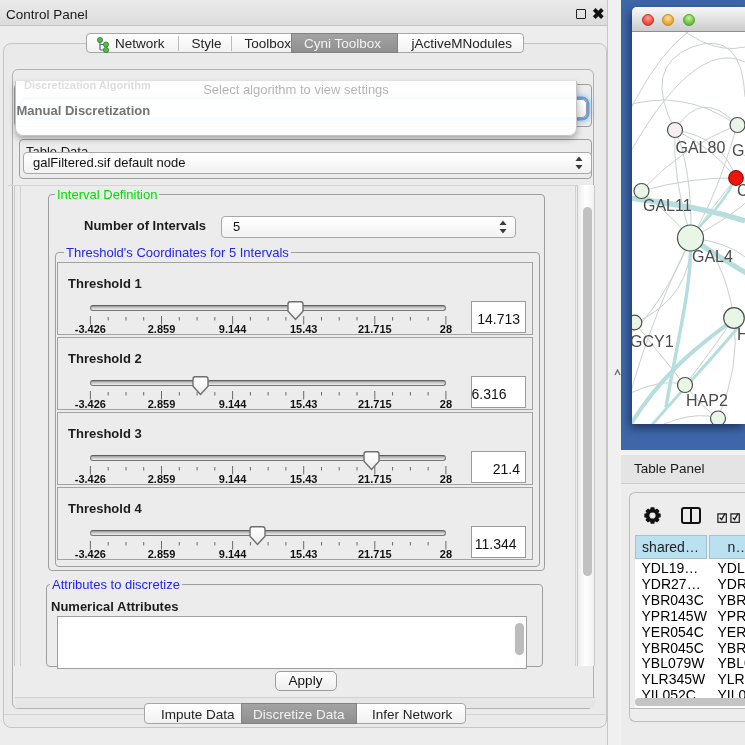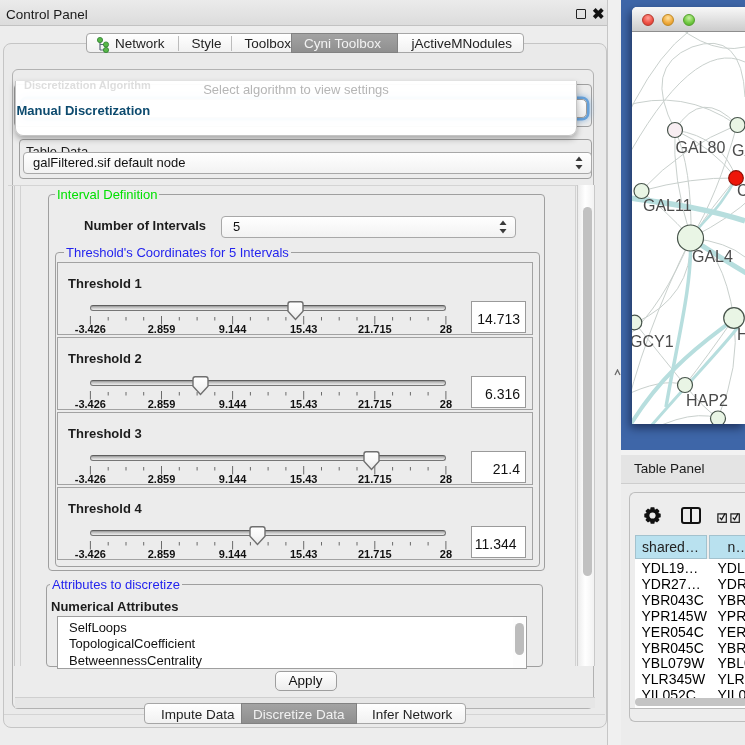"Manual Discretization" div.abs { color: #0c4a6e -> #737373 }
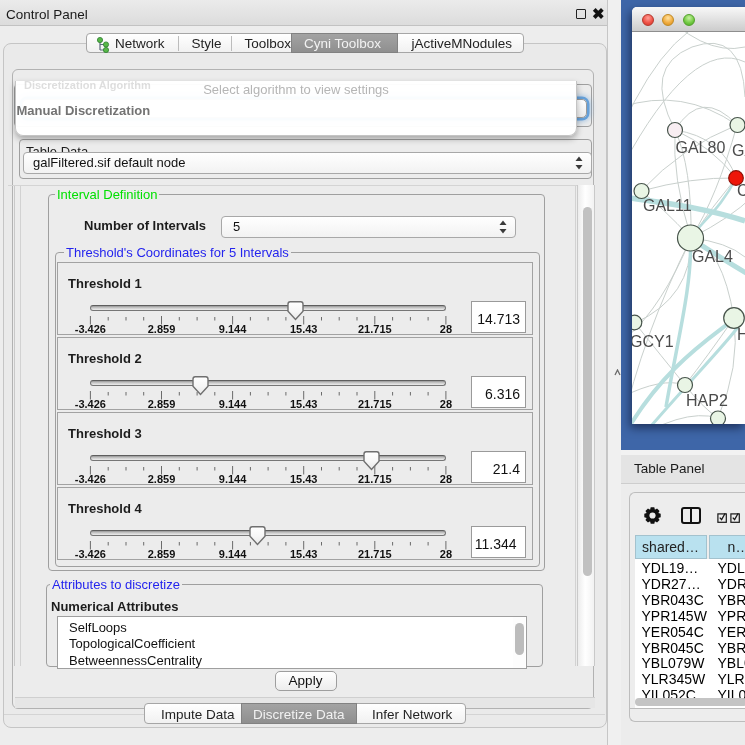"6.316" div.abs { text-align: right -> left }
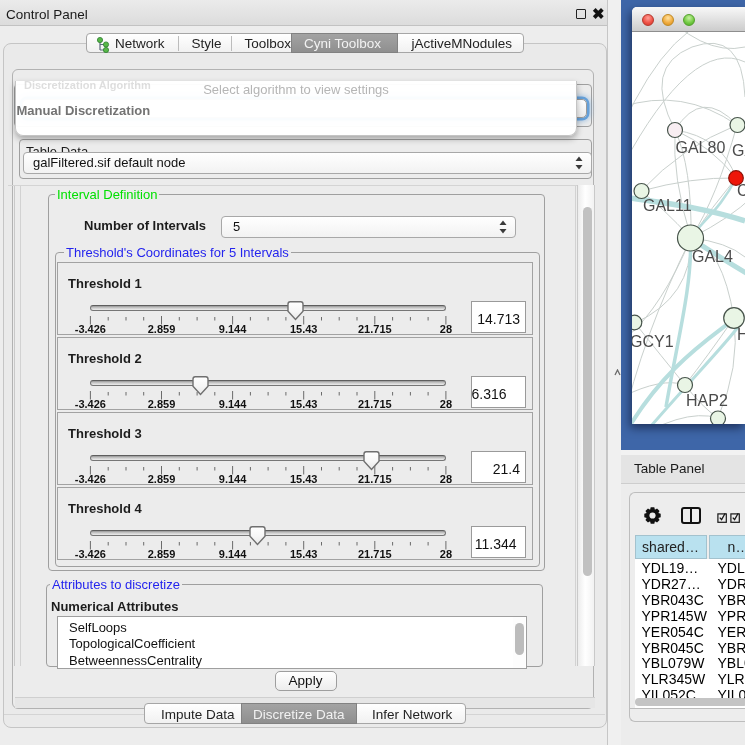"SelfLoops" div { html: <div>SelfLoops<br>TopologicalCoefficient<br>BetweennessCentrality</div> -> none }
